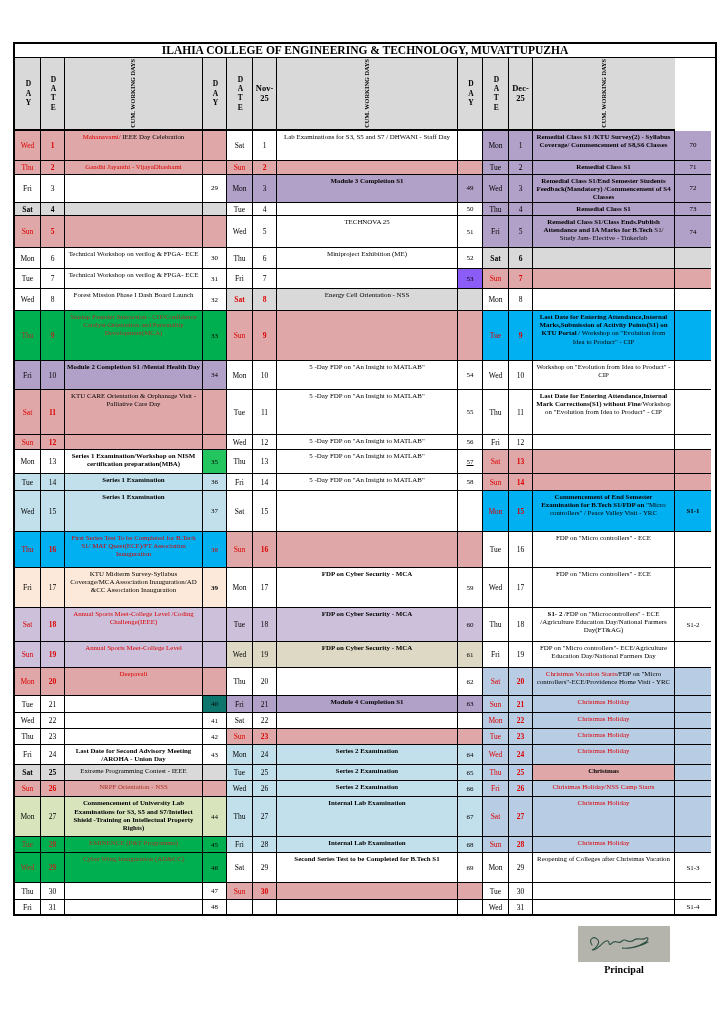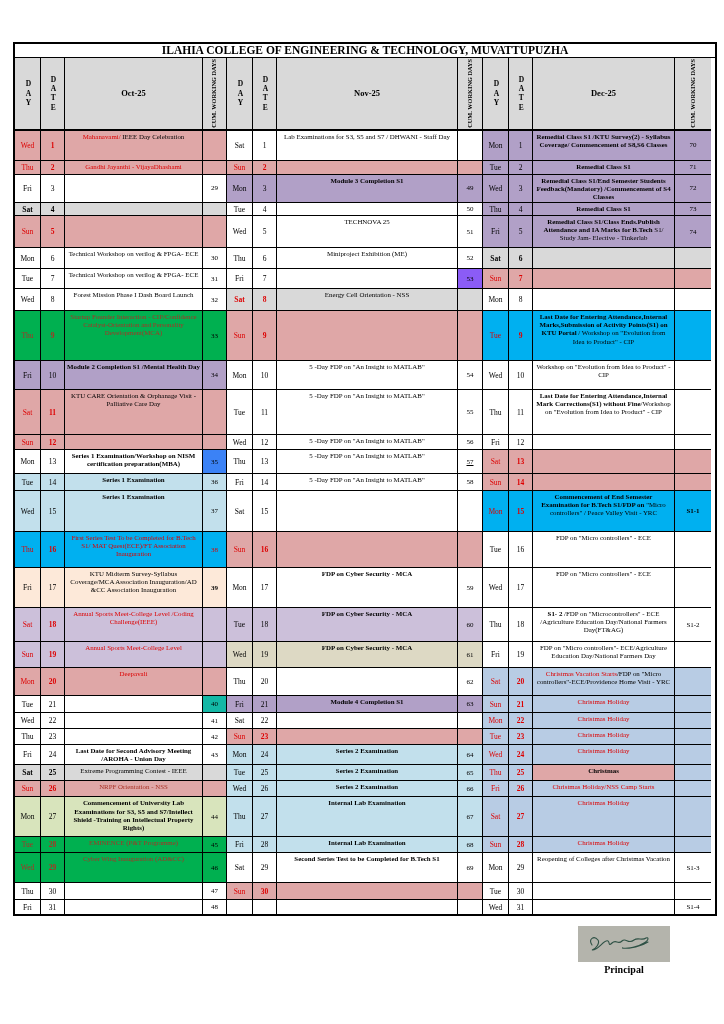"Oct-25" div.cell { html: <div>Oct-25</div> -> none }
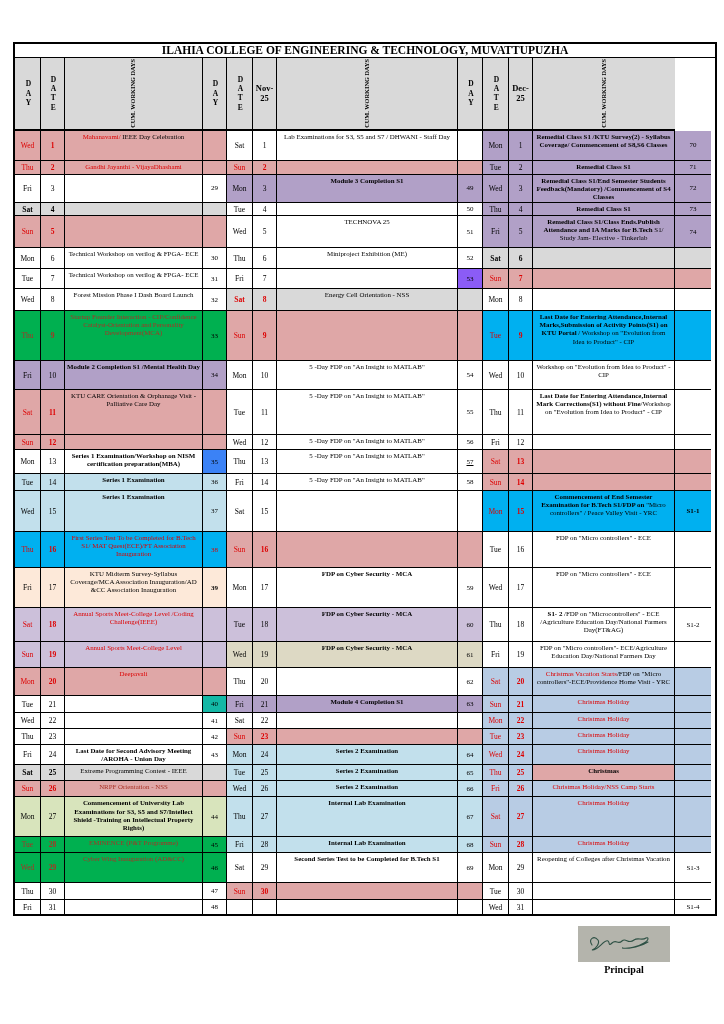"35" div.cell { background: #3b82f6 -> #22c55e }
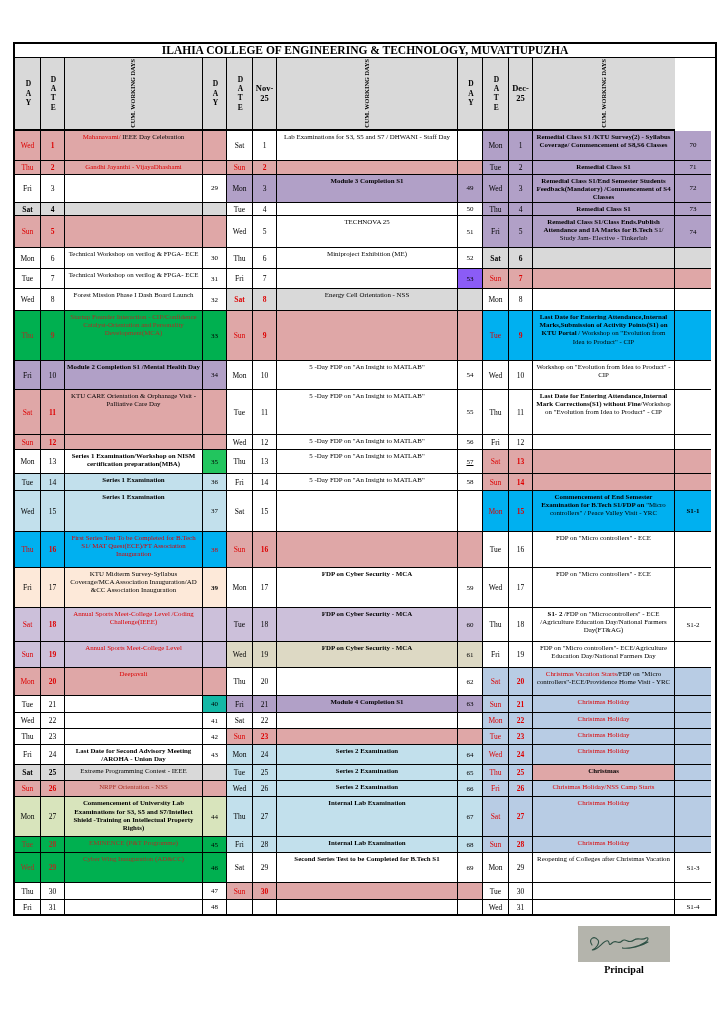"40" div.cell { background: #14b8a6 -> #0f766e }
